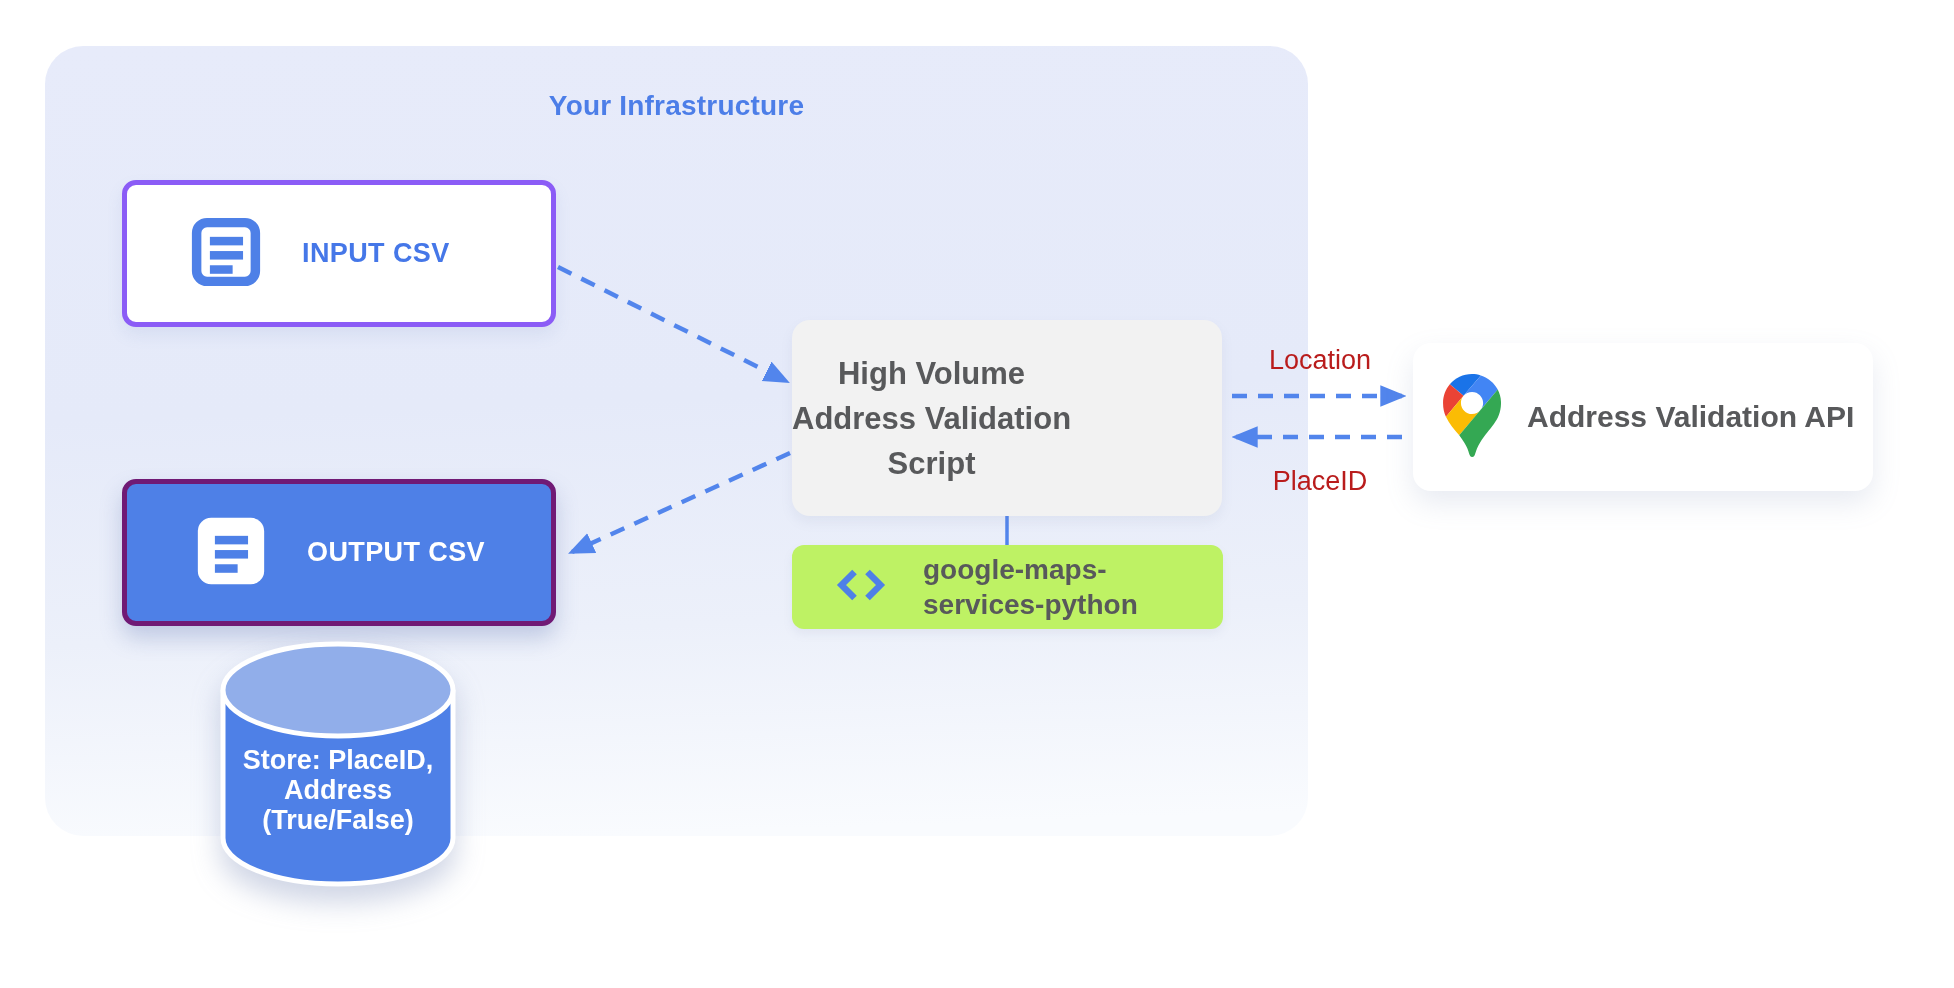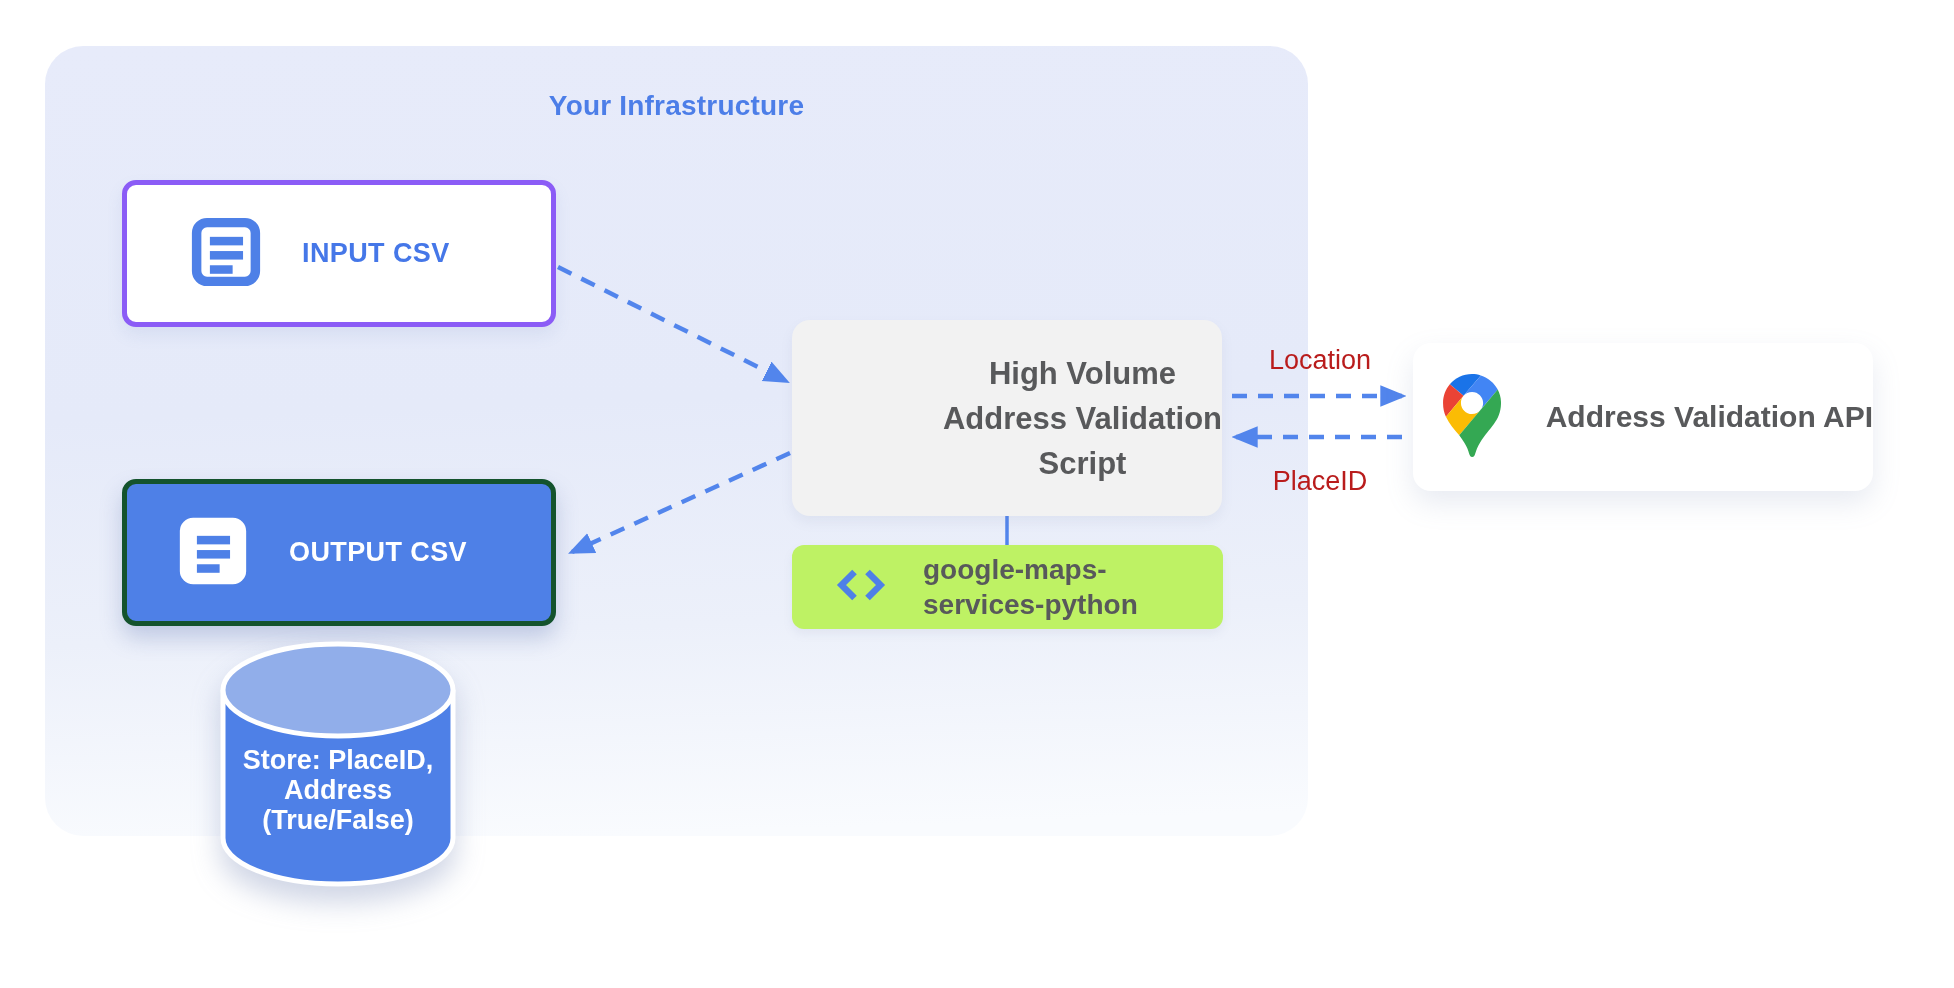"High Volume" .script-box { justify-content: flex-end -> flex-start }
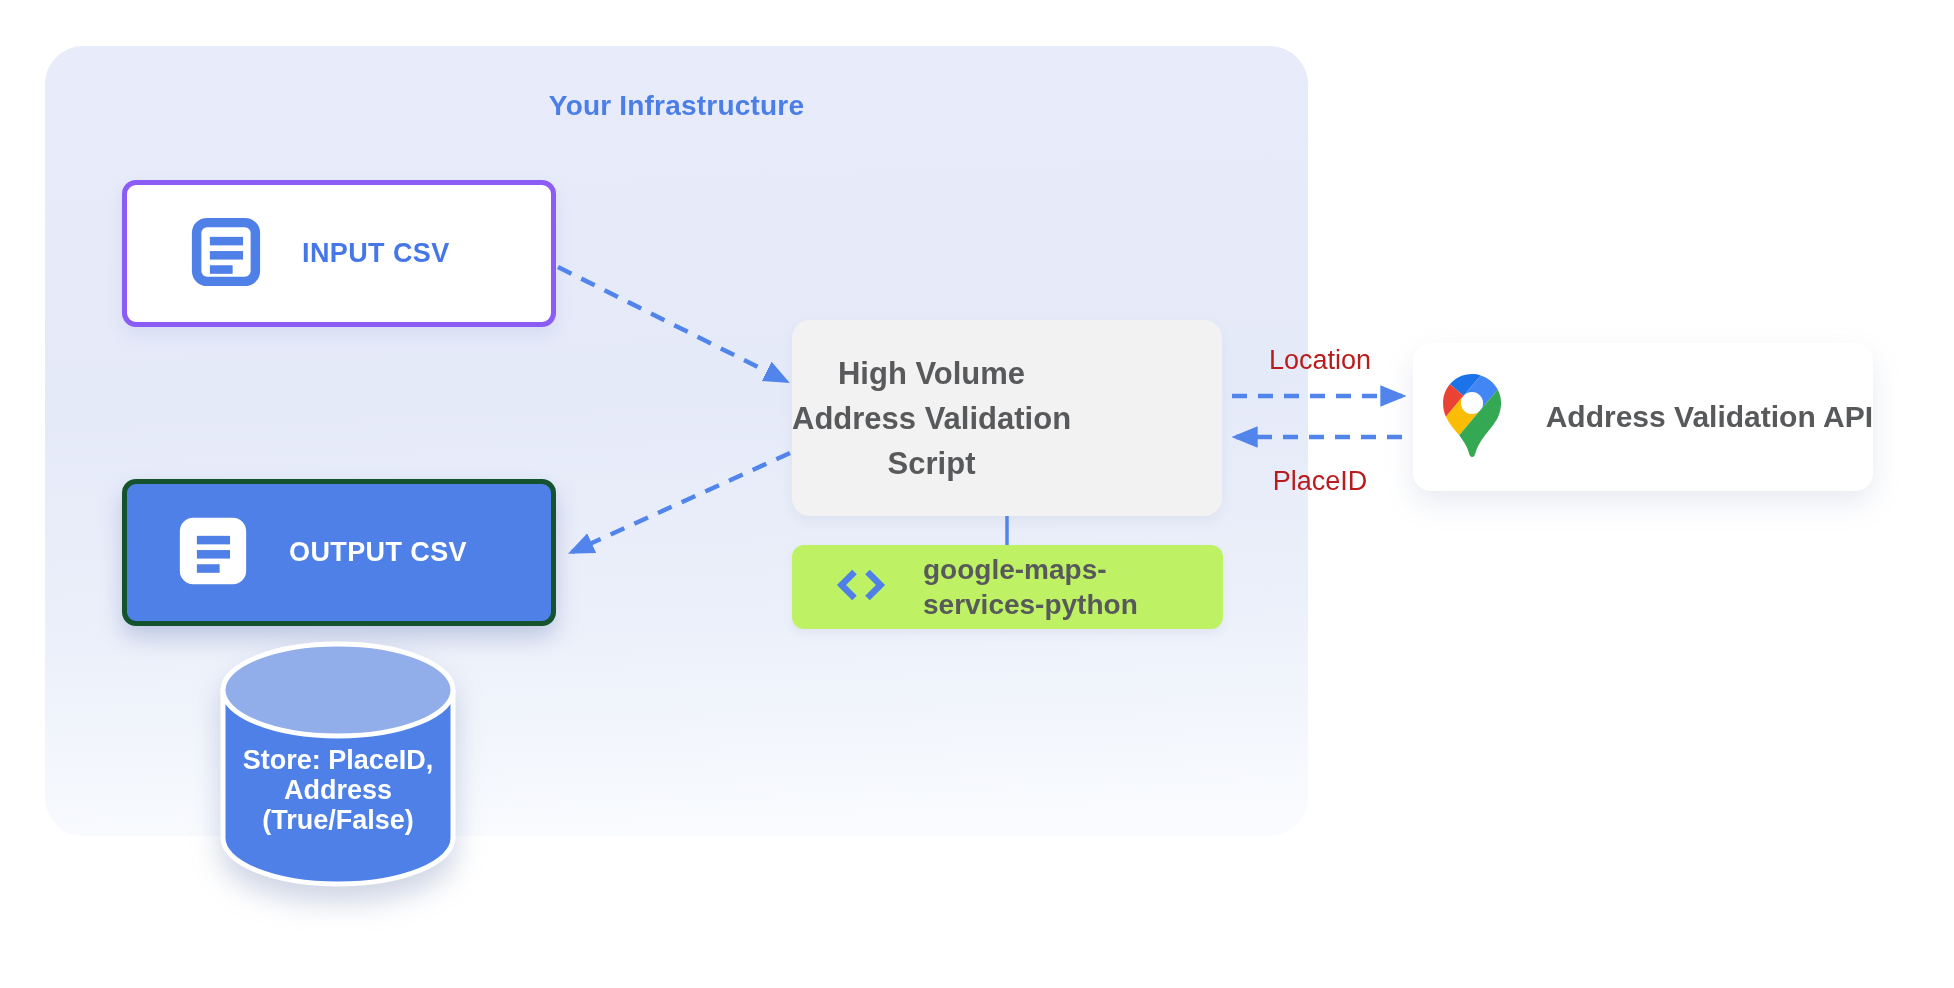"Address Validation API" .api-box { justify-content: space-between -> none }
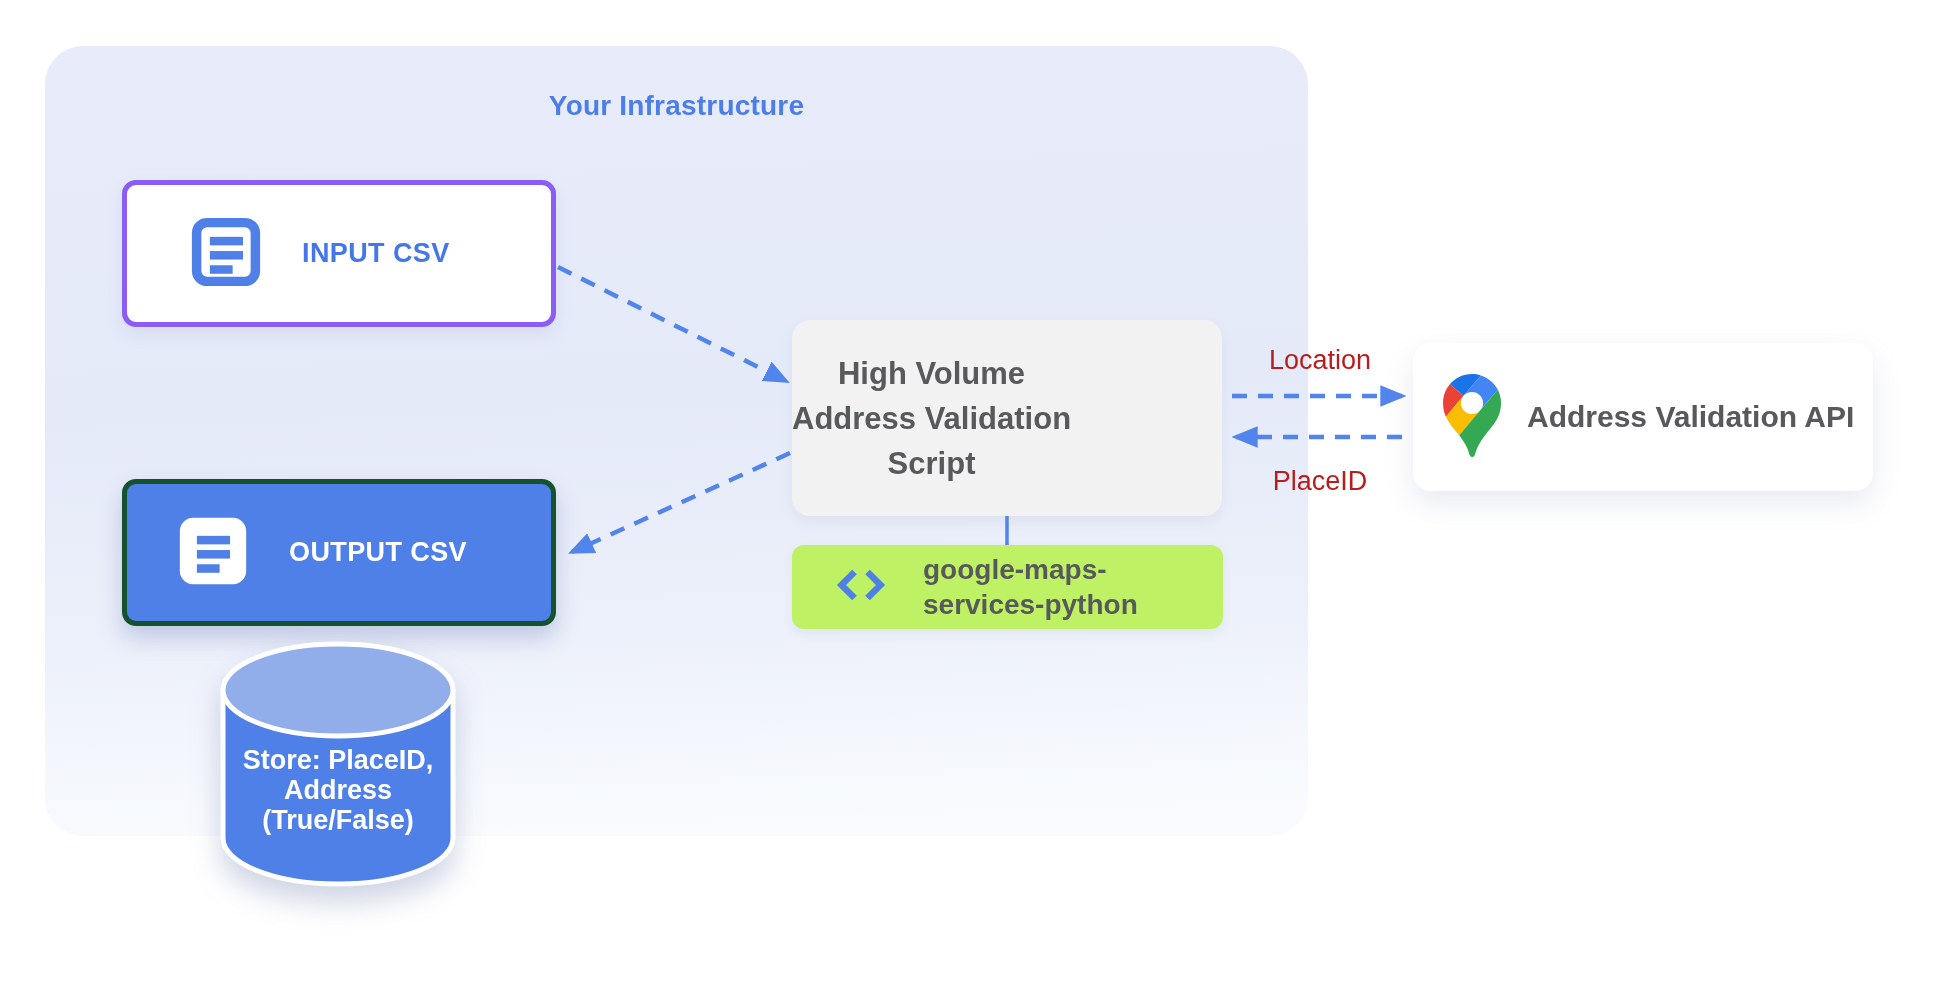"OUTPUT CSV" .output-csv { border: 5px solid #14532d -> 5px solid #701a75; padding-left: 50px -> 68px }
